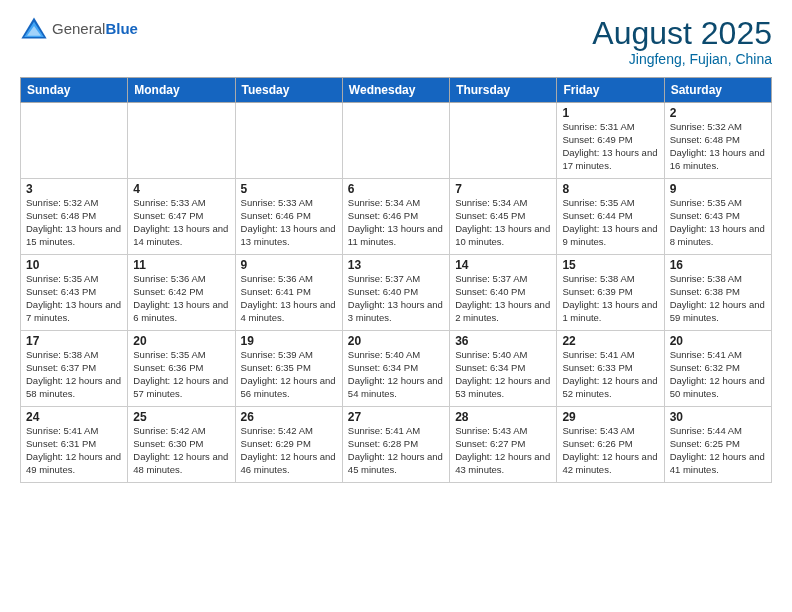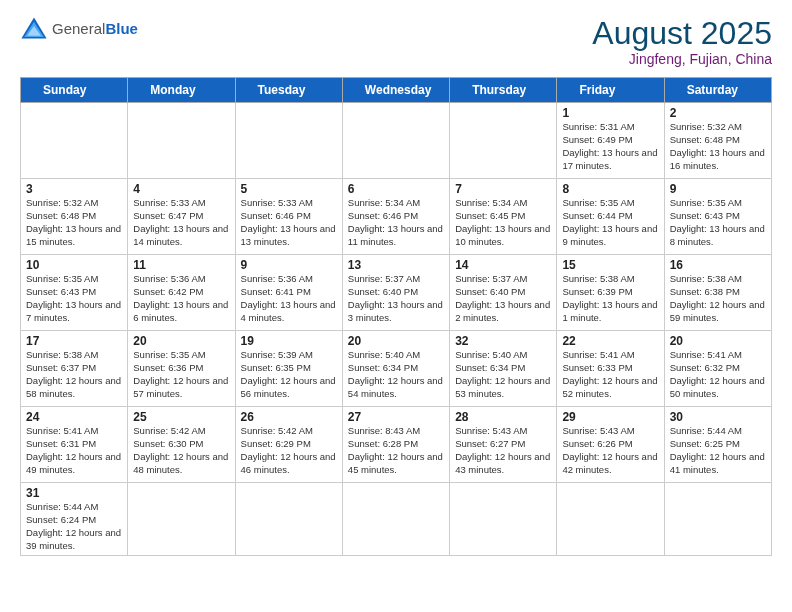"Jingfeng, Fujian, China" .location { color: #701a75 -> #0369a1 }
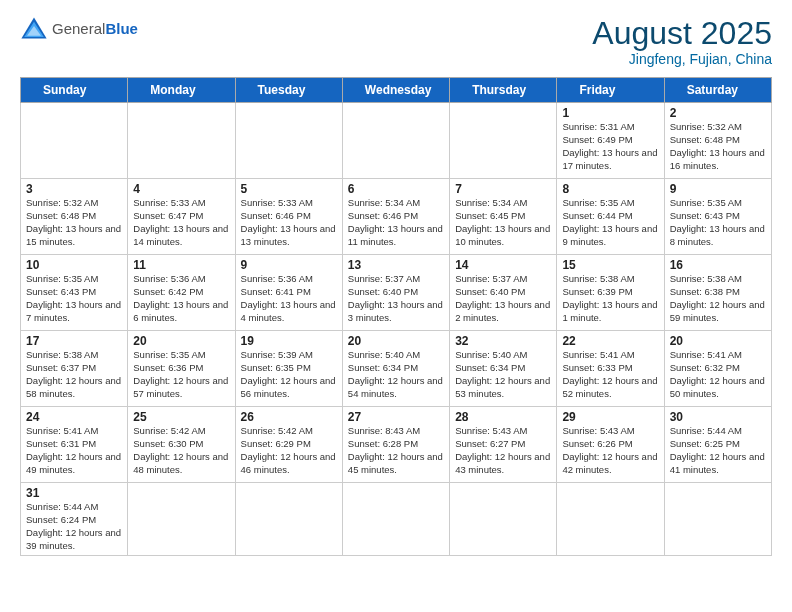"Sunday" .calendar th { padding: 5px 22px -> 5px 6px }
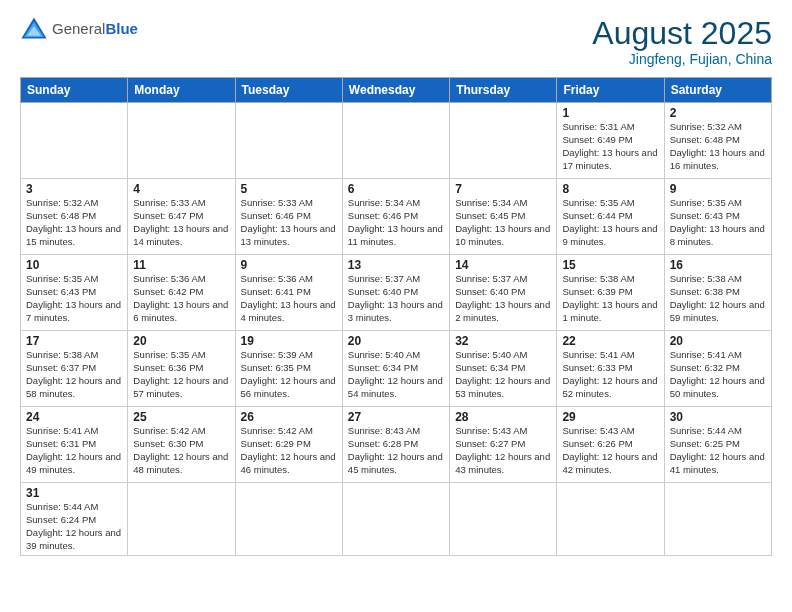"32" span.day-number { text: 32 -> 36 }
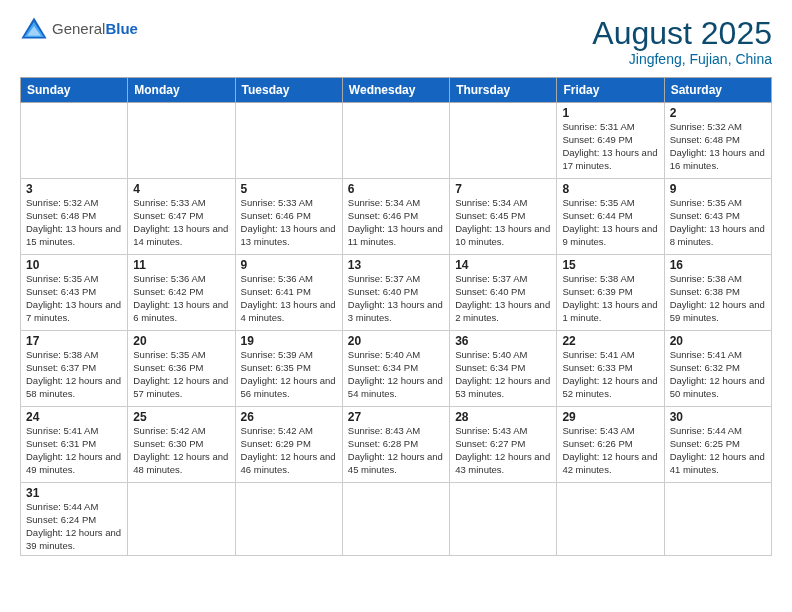"Sunrise: 8:43 AM Sunset: 6:28" div.day-info { text: 8:43 -> 5:41 }
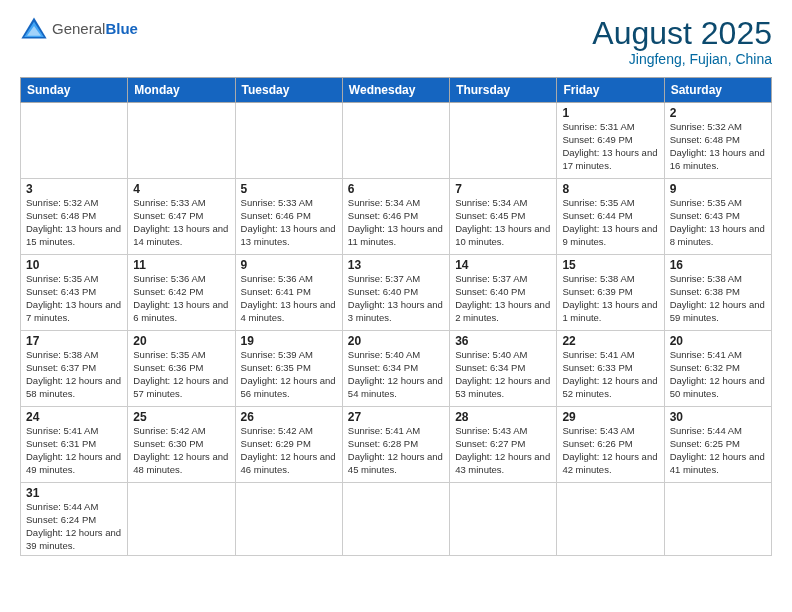"31" tr.last-row { html: <tr> <td> <span>31</span> <div>Sunrise: 5:44 AM Sunset: 6:24 PM Daylight: 12 hours and 39 minutes.</div> </td> <td></td> <td></td> <td></td> <td></td> <td></td> <td></td> </tr> -> none }
